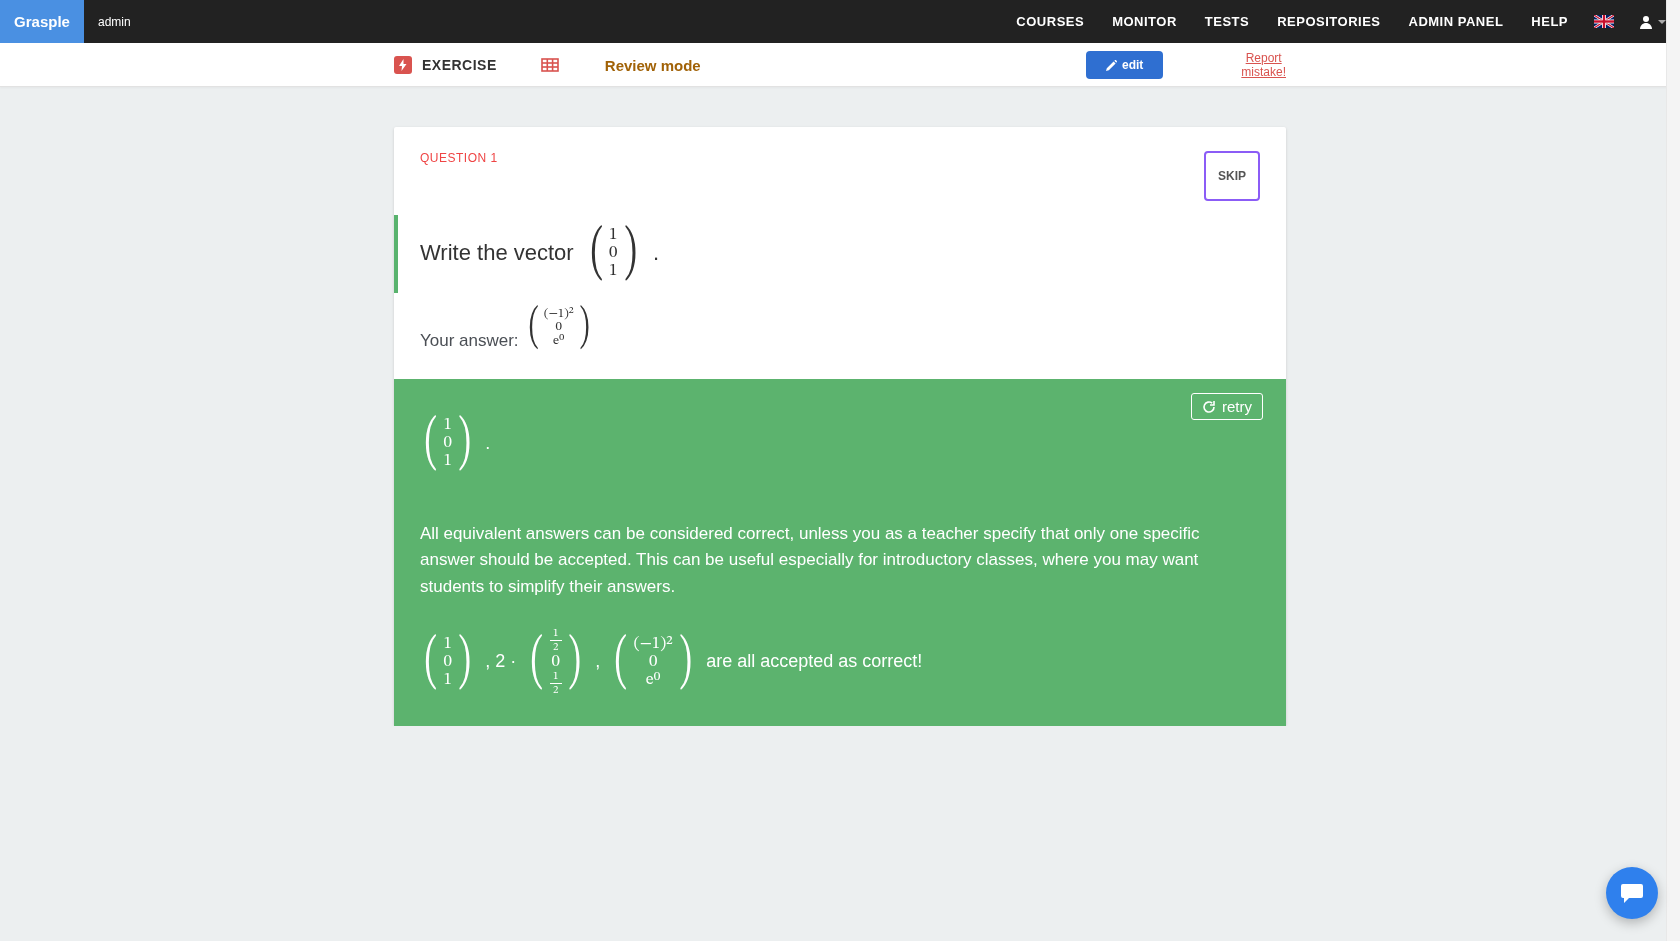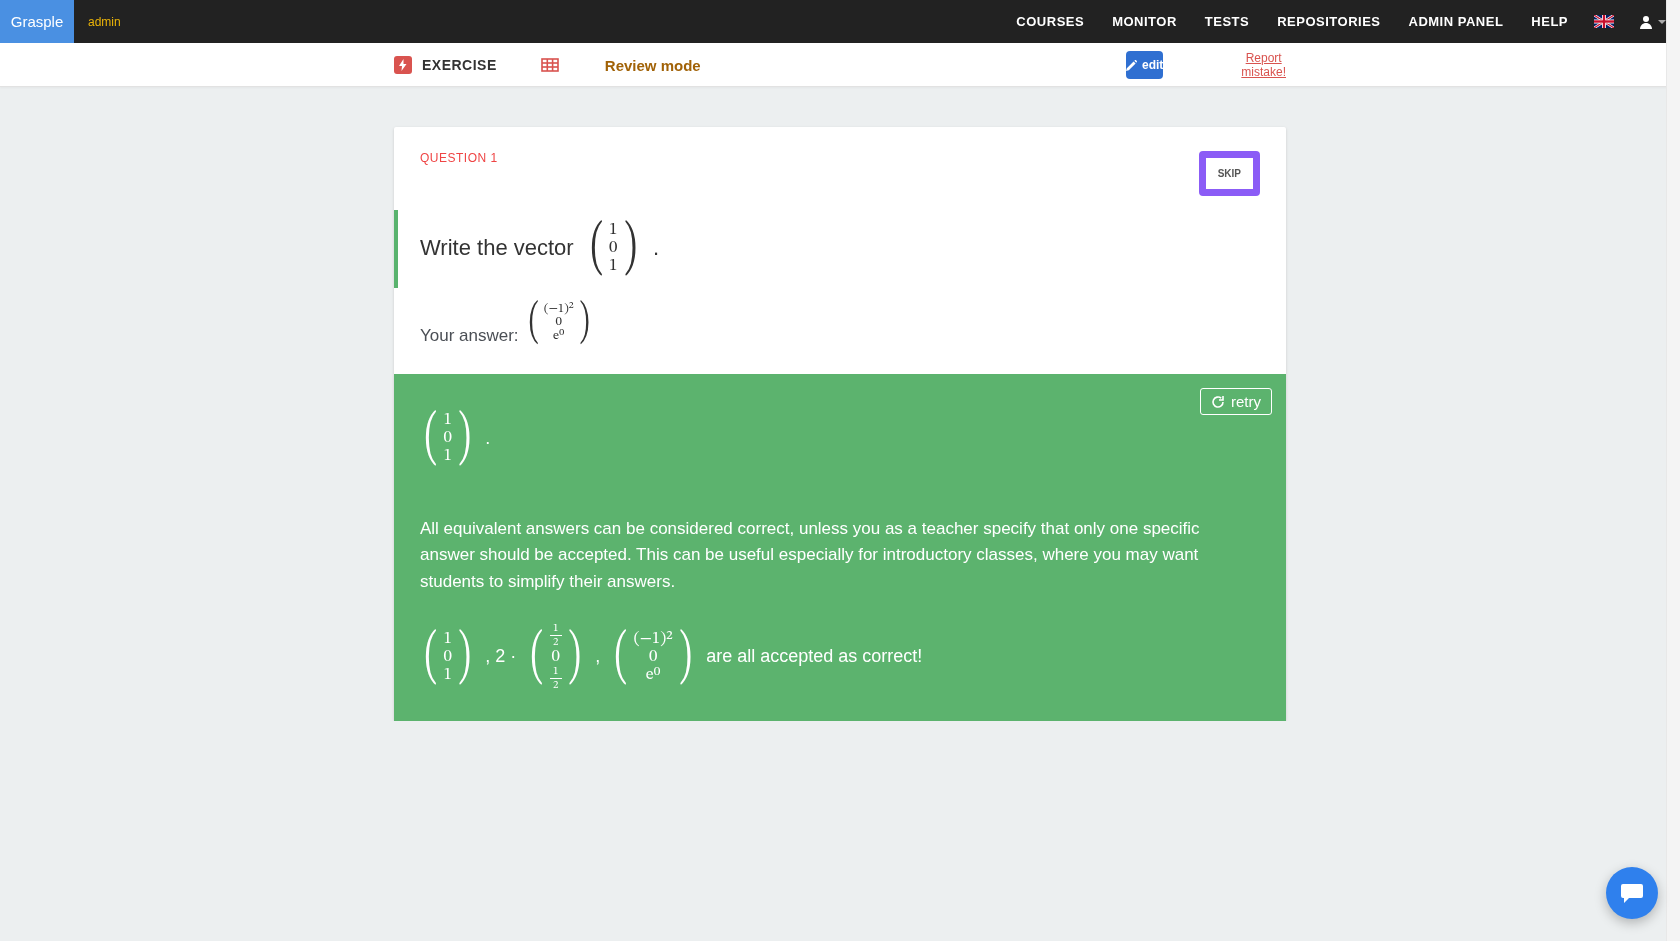"Grasple" .brand { font-weight: 400 -> 700; width: 74px -> 84px }
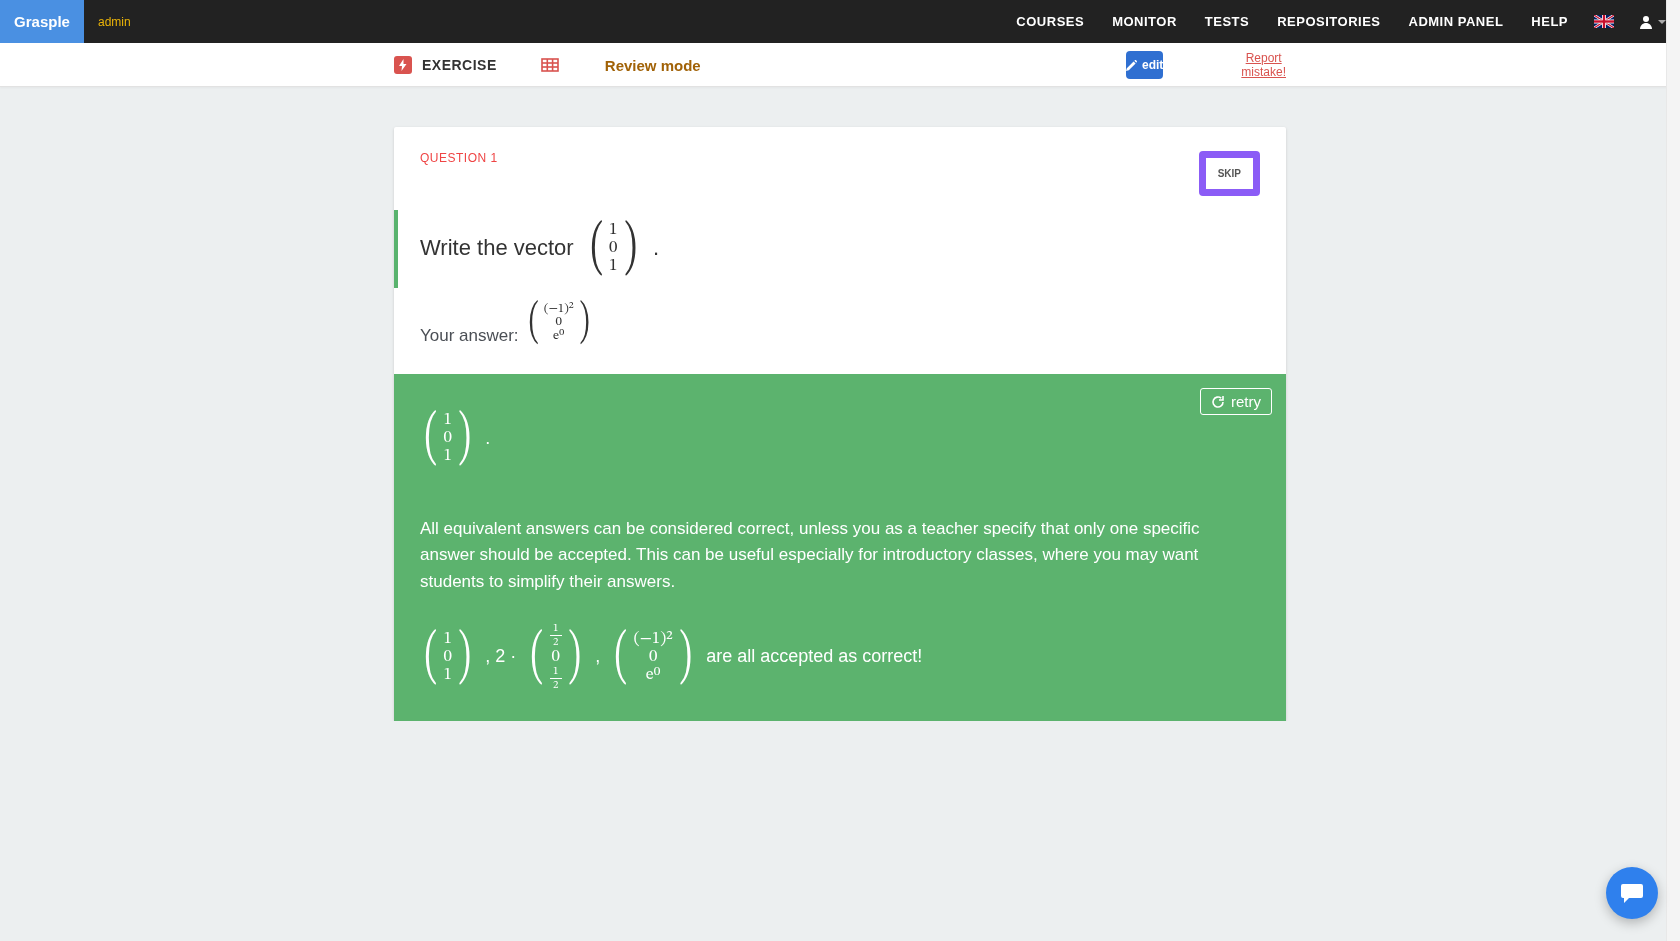"admin" .admin-label { color: #eab308 -> #ffffff }
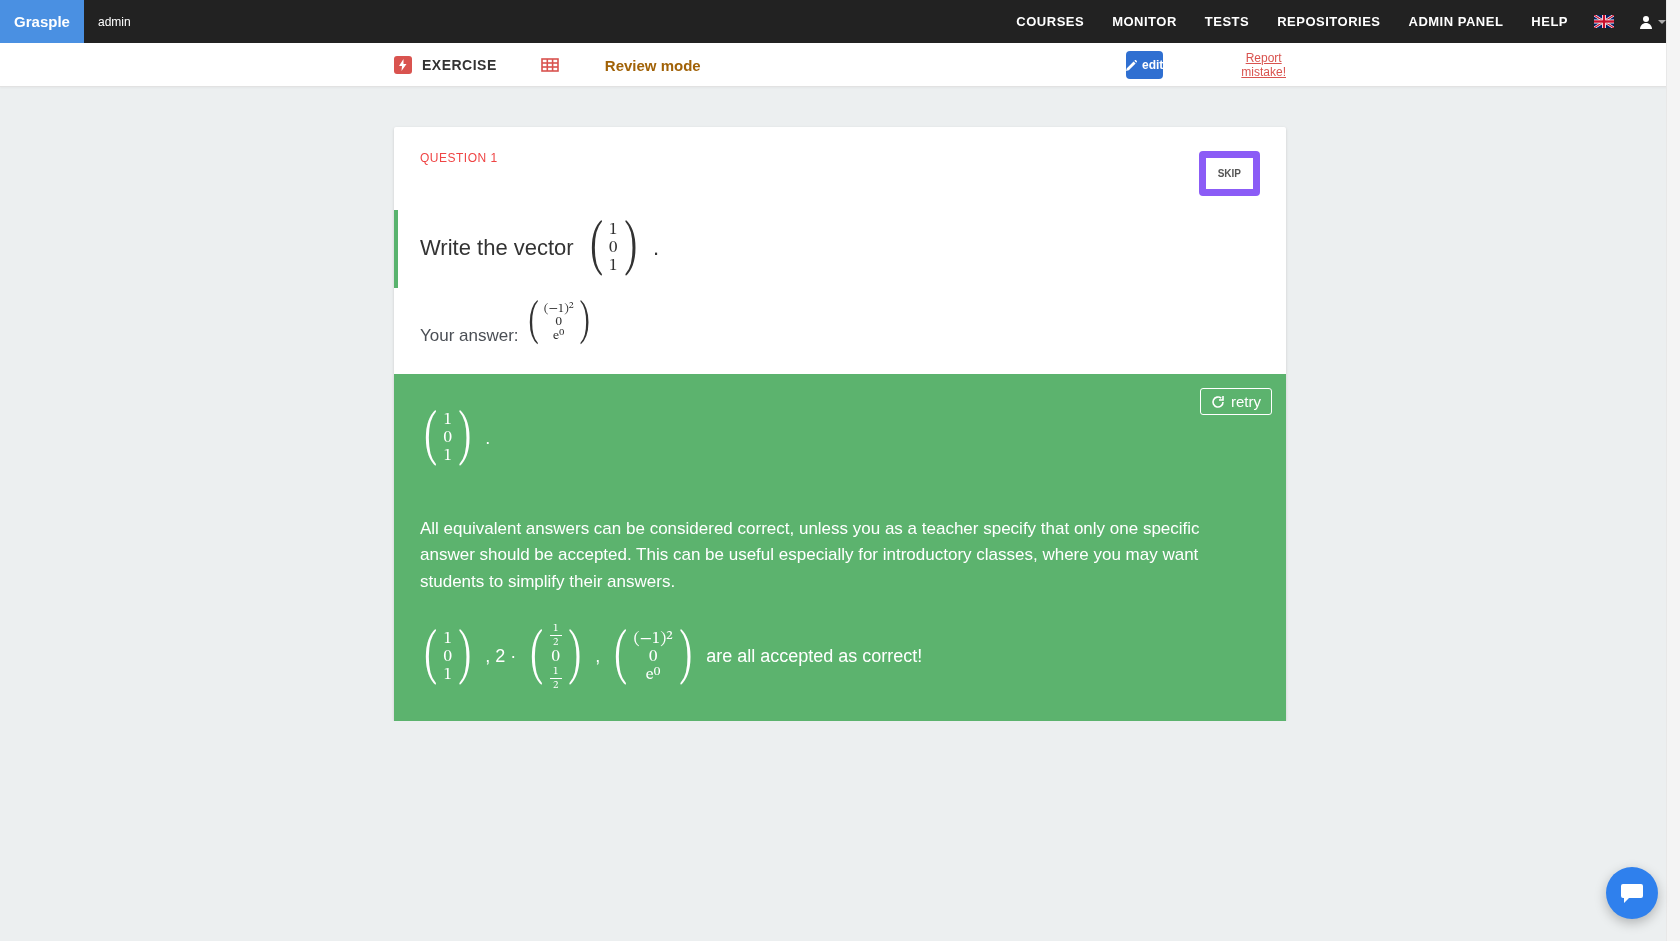"edit" .edit-btn { padding: 7px 0 -> 7px 20px }
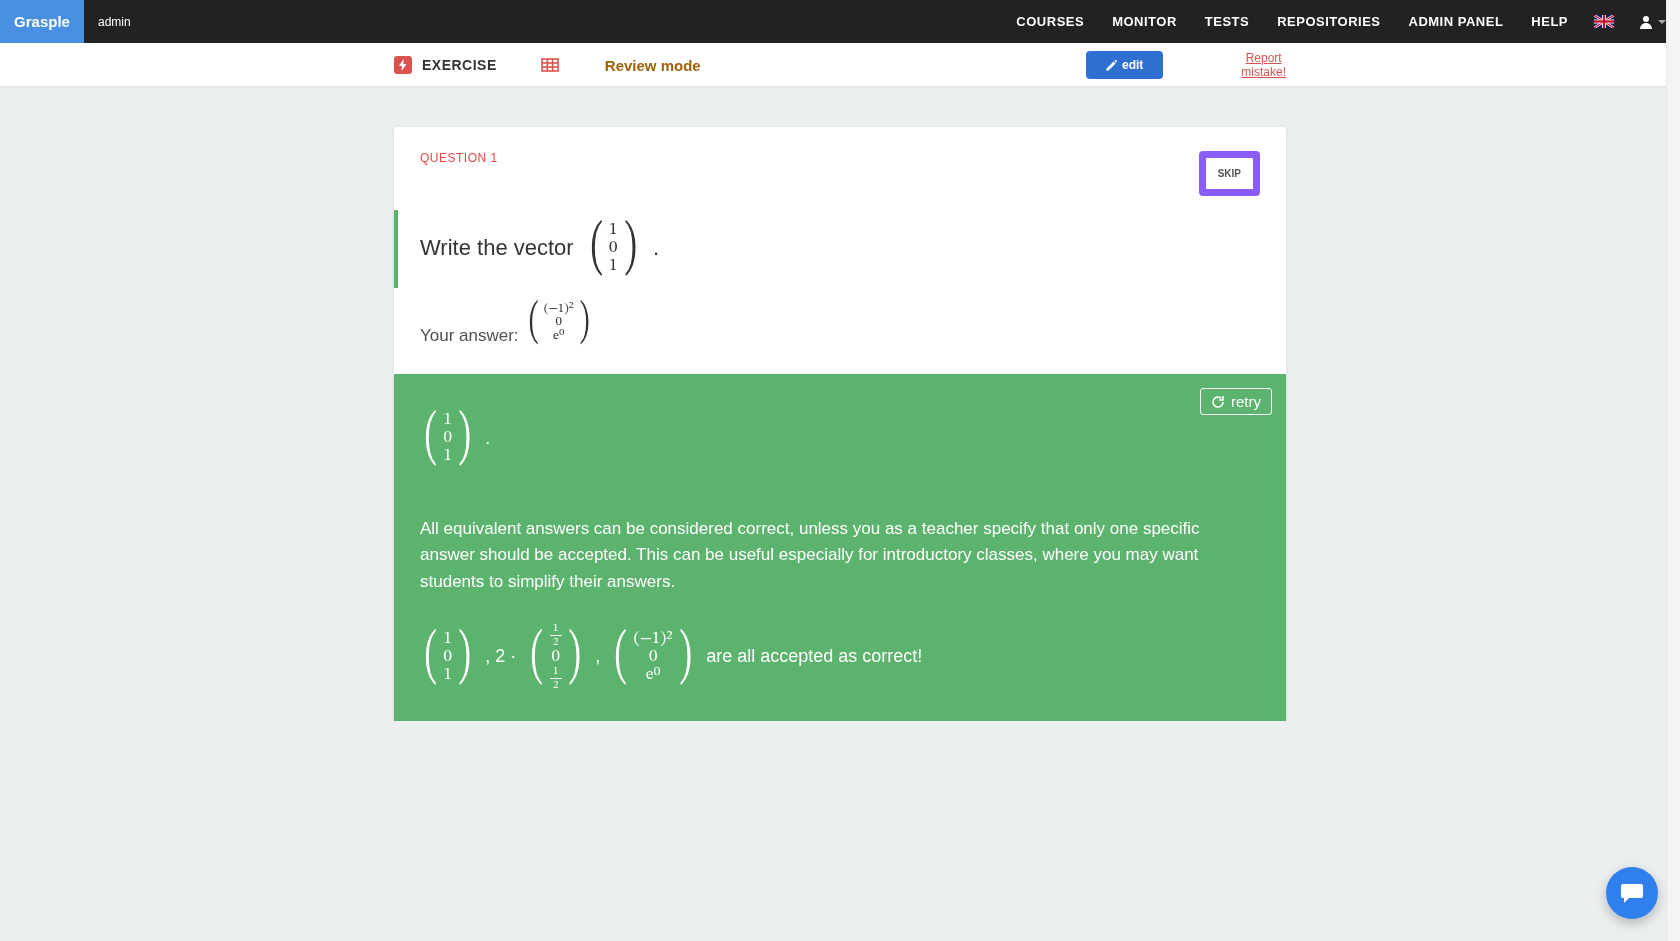"SKIP" .skip-btn { border: 7px solid #8b5cf6 -> 2px solid #8b5cf6; font-size: 10px -> 12px; padding: 10px 12px -> 16px 12px }
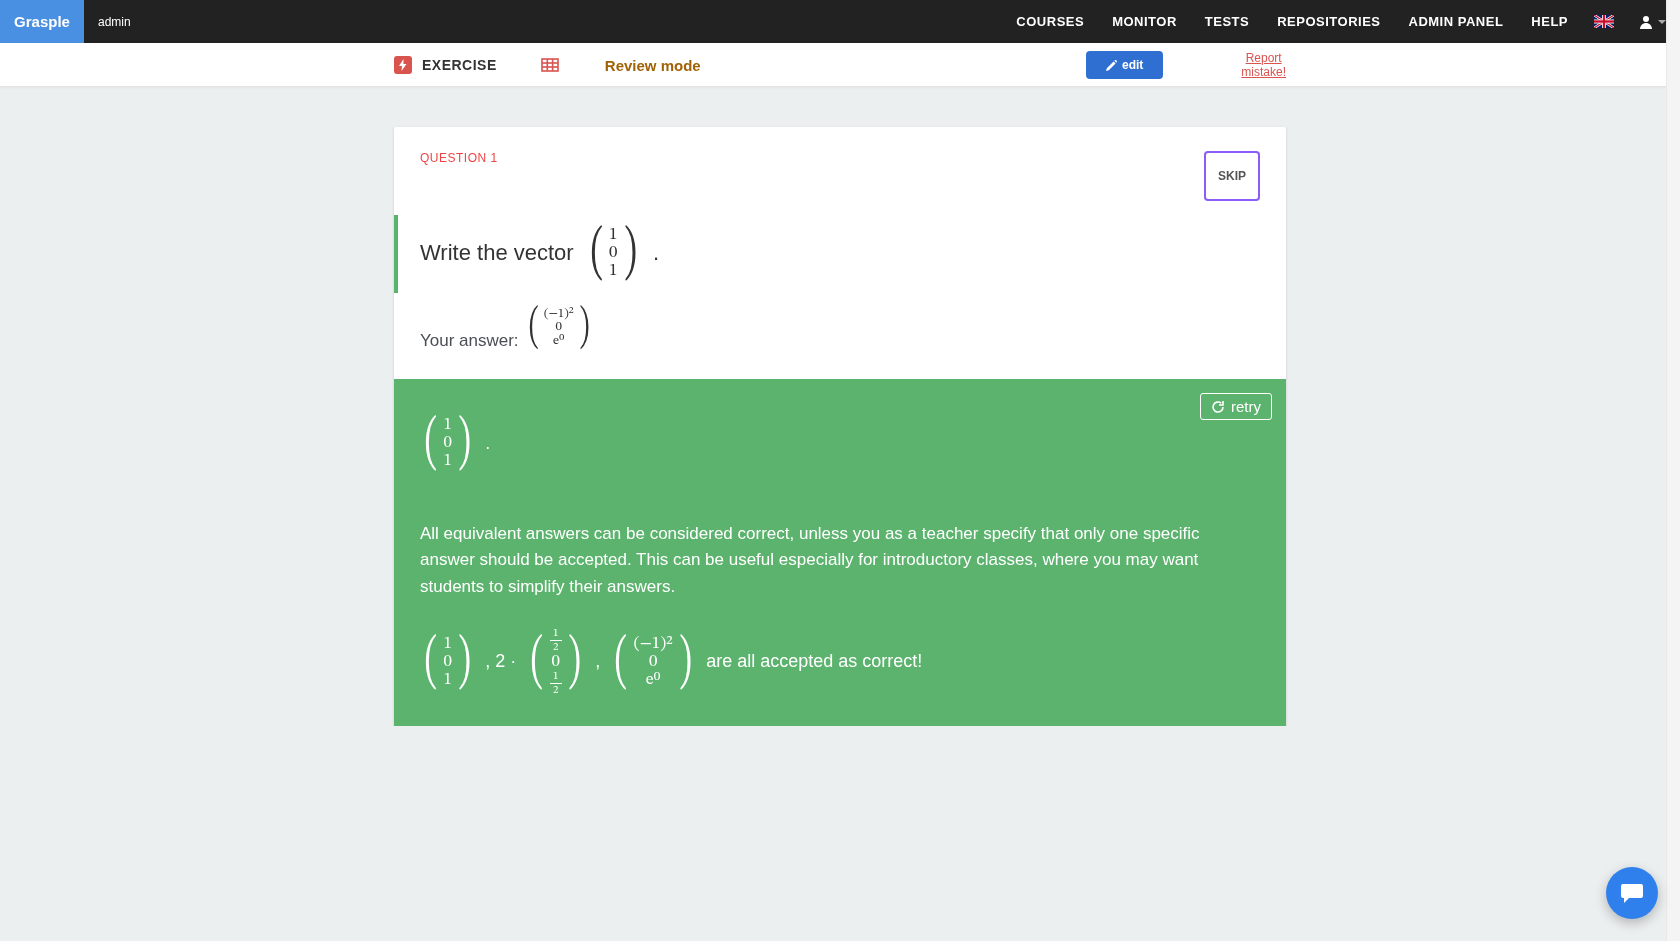"retry" .retry { right: 14px -> 23px }
